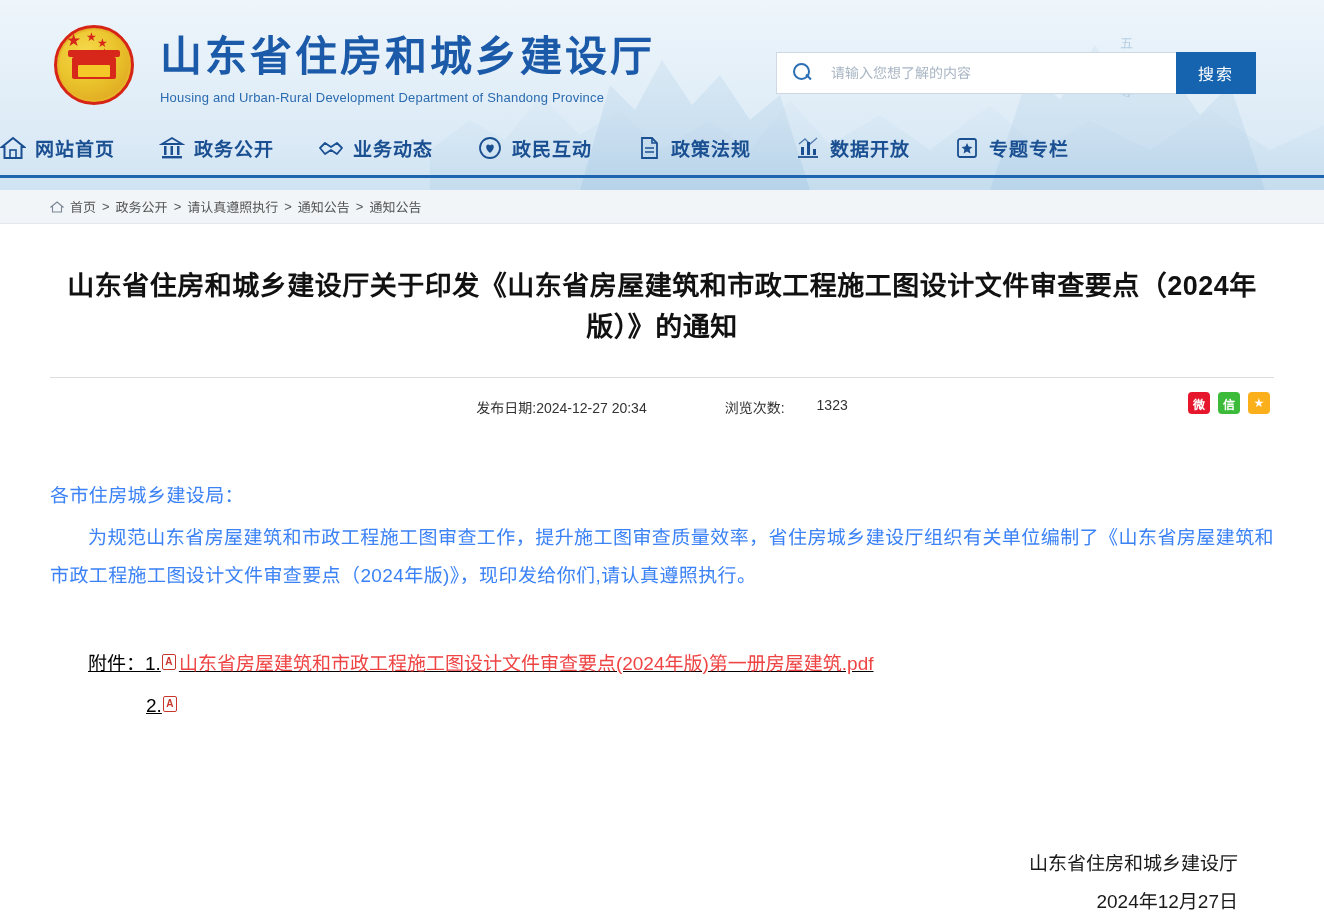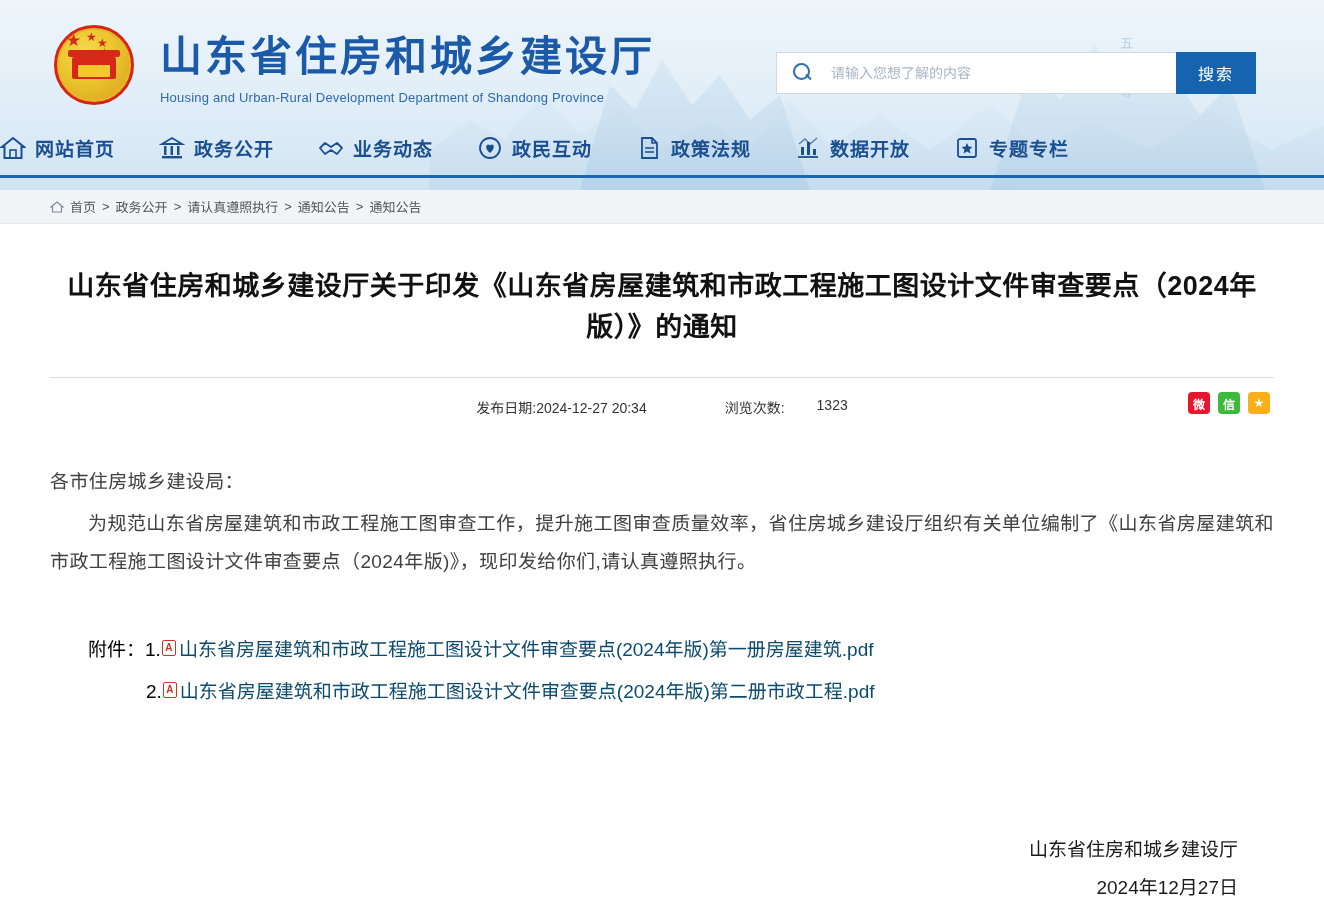"各市住房城乡建设局：" .art-body { color: #404040 -> #3b82f6; margin-top: 42px -> 56px }
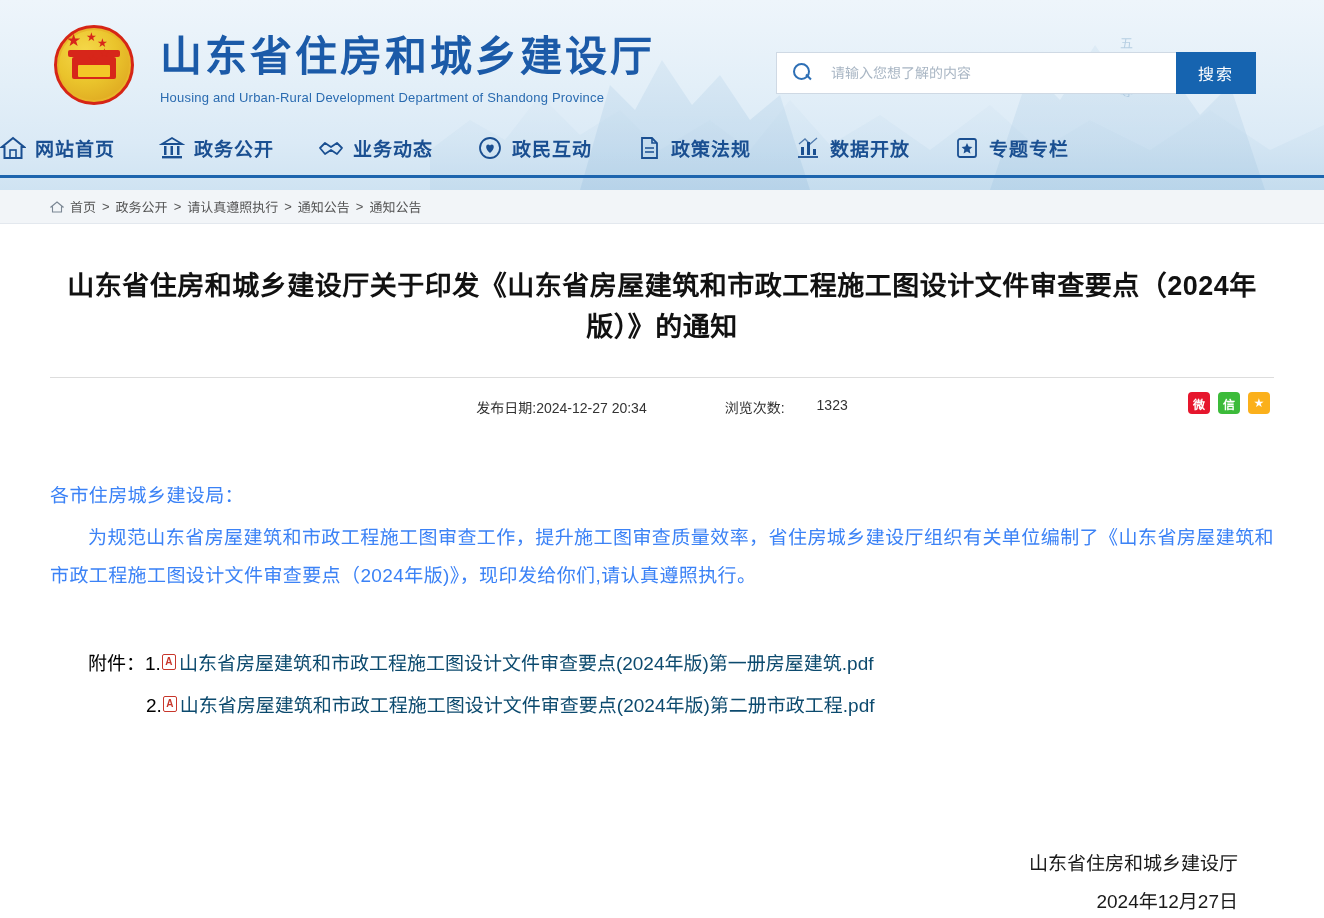"附件：" .att-row { text-decoration: none -> underline }
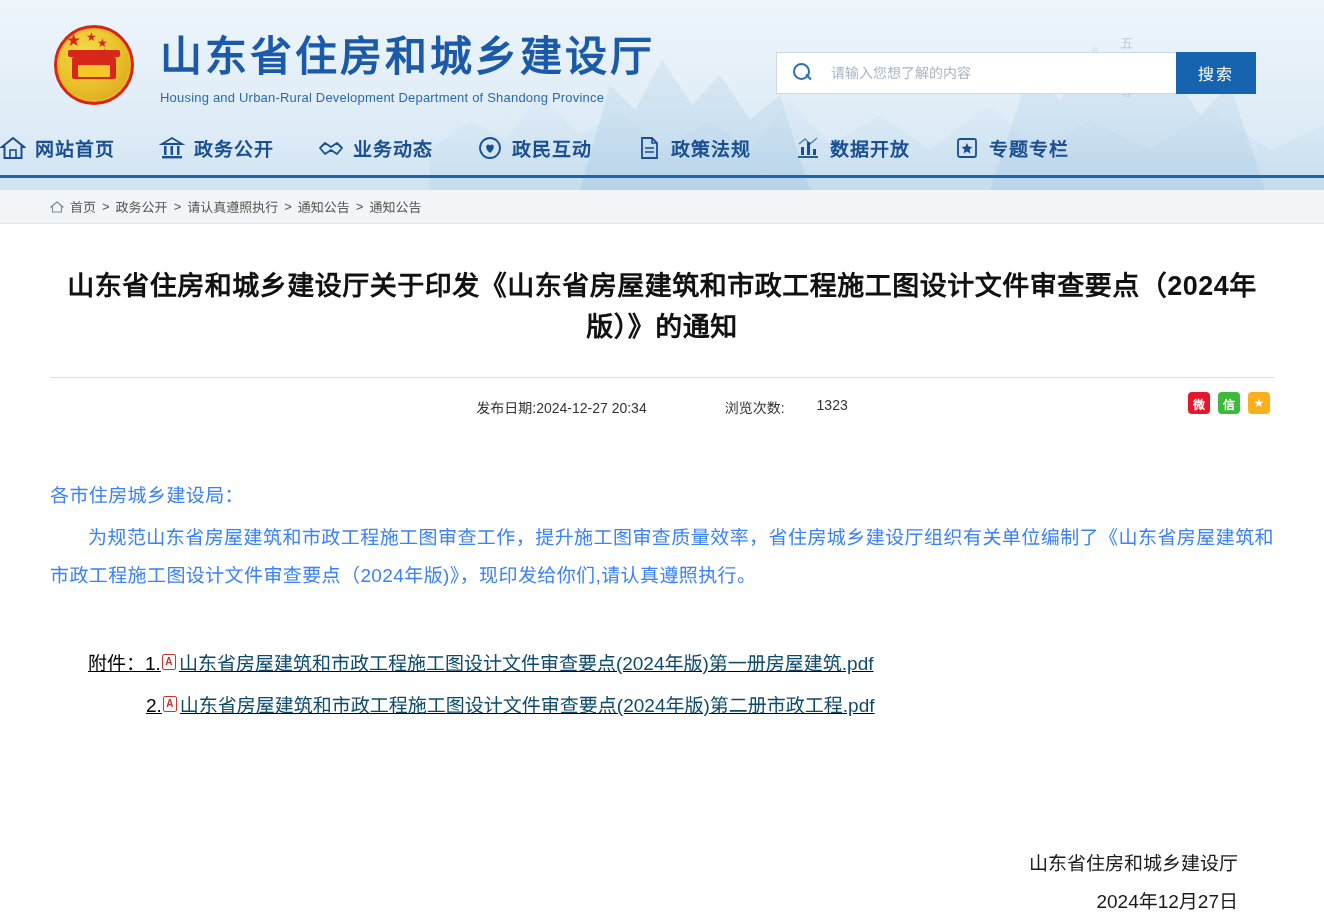"山东省房屋建筑和市政工程施工图设计文件审查要点(2024年版)第一册房屋建筑.p" .att-link { color: #0c4a6e -> #ef4444 }
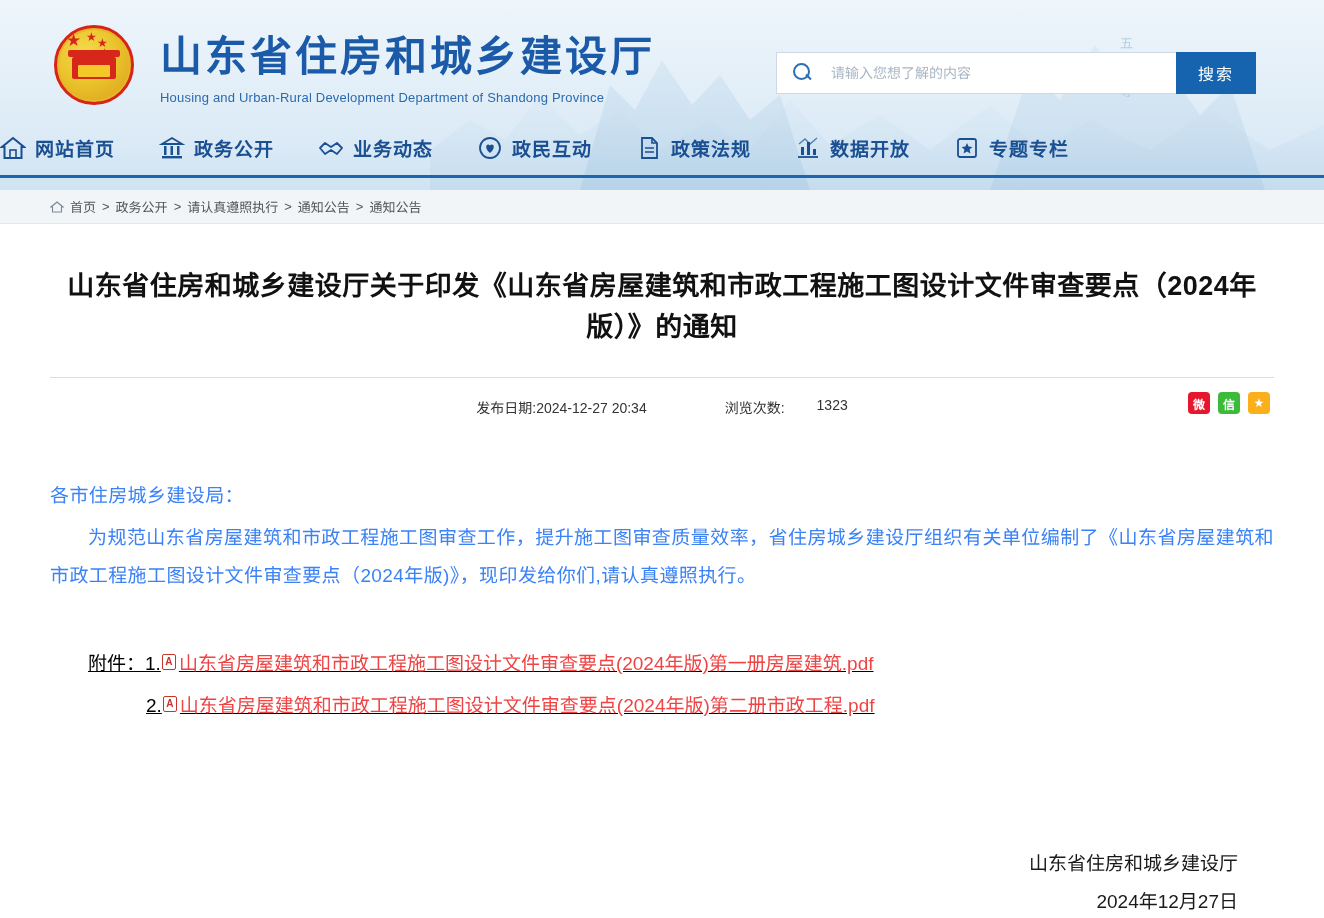"山东省房屋建筑和市政工程施工图设计文件审查要点(2024年版)第二册市政工程.p" a.att-link { html: <a>山东省房屋建筑和市政工程施工图设计文件审查要点(2024年版)第二册市政工程.pdf</a> -> none }
